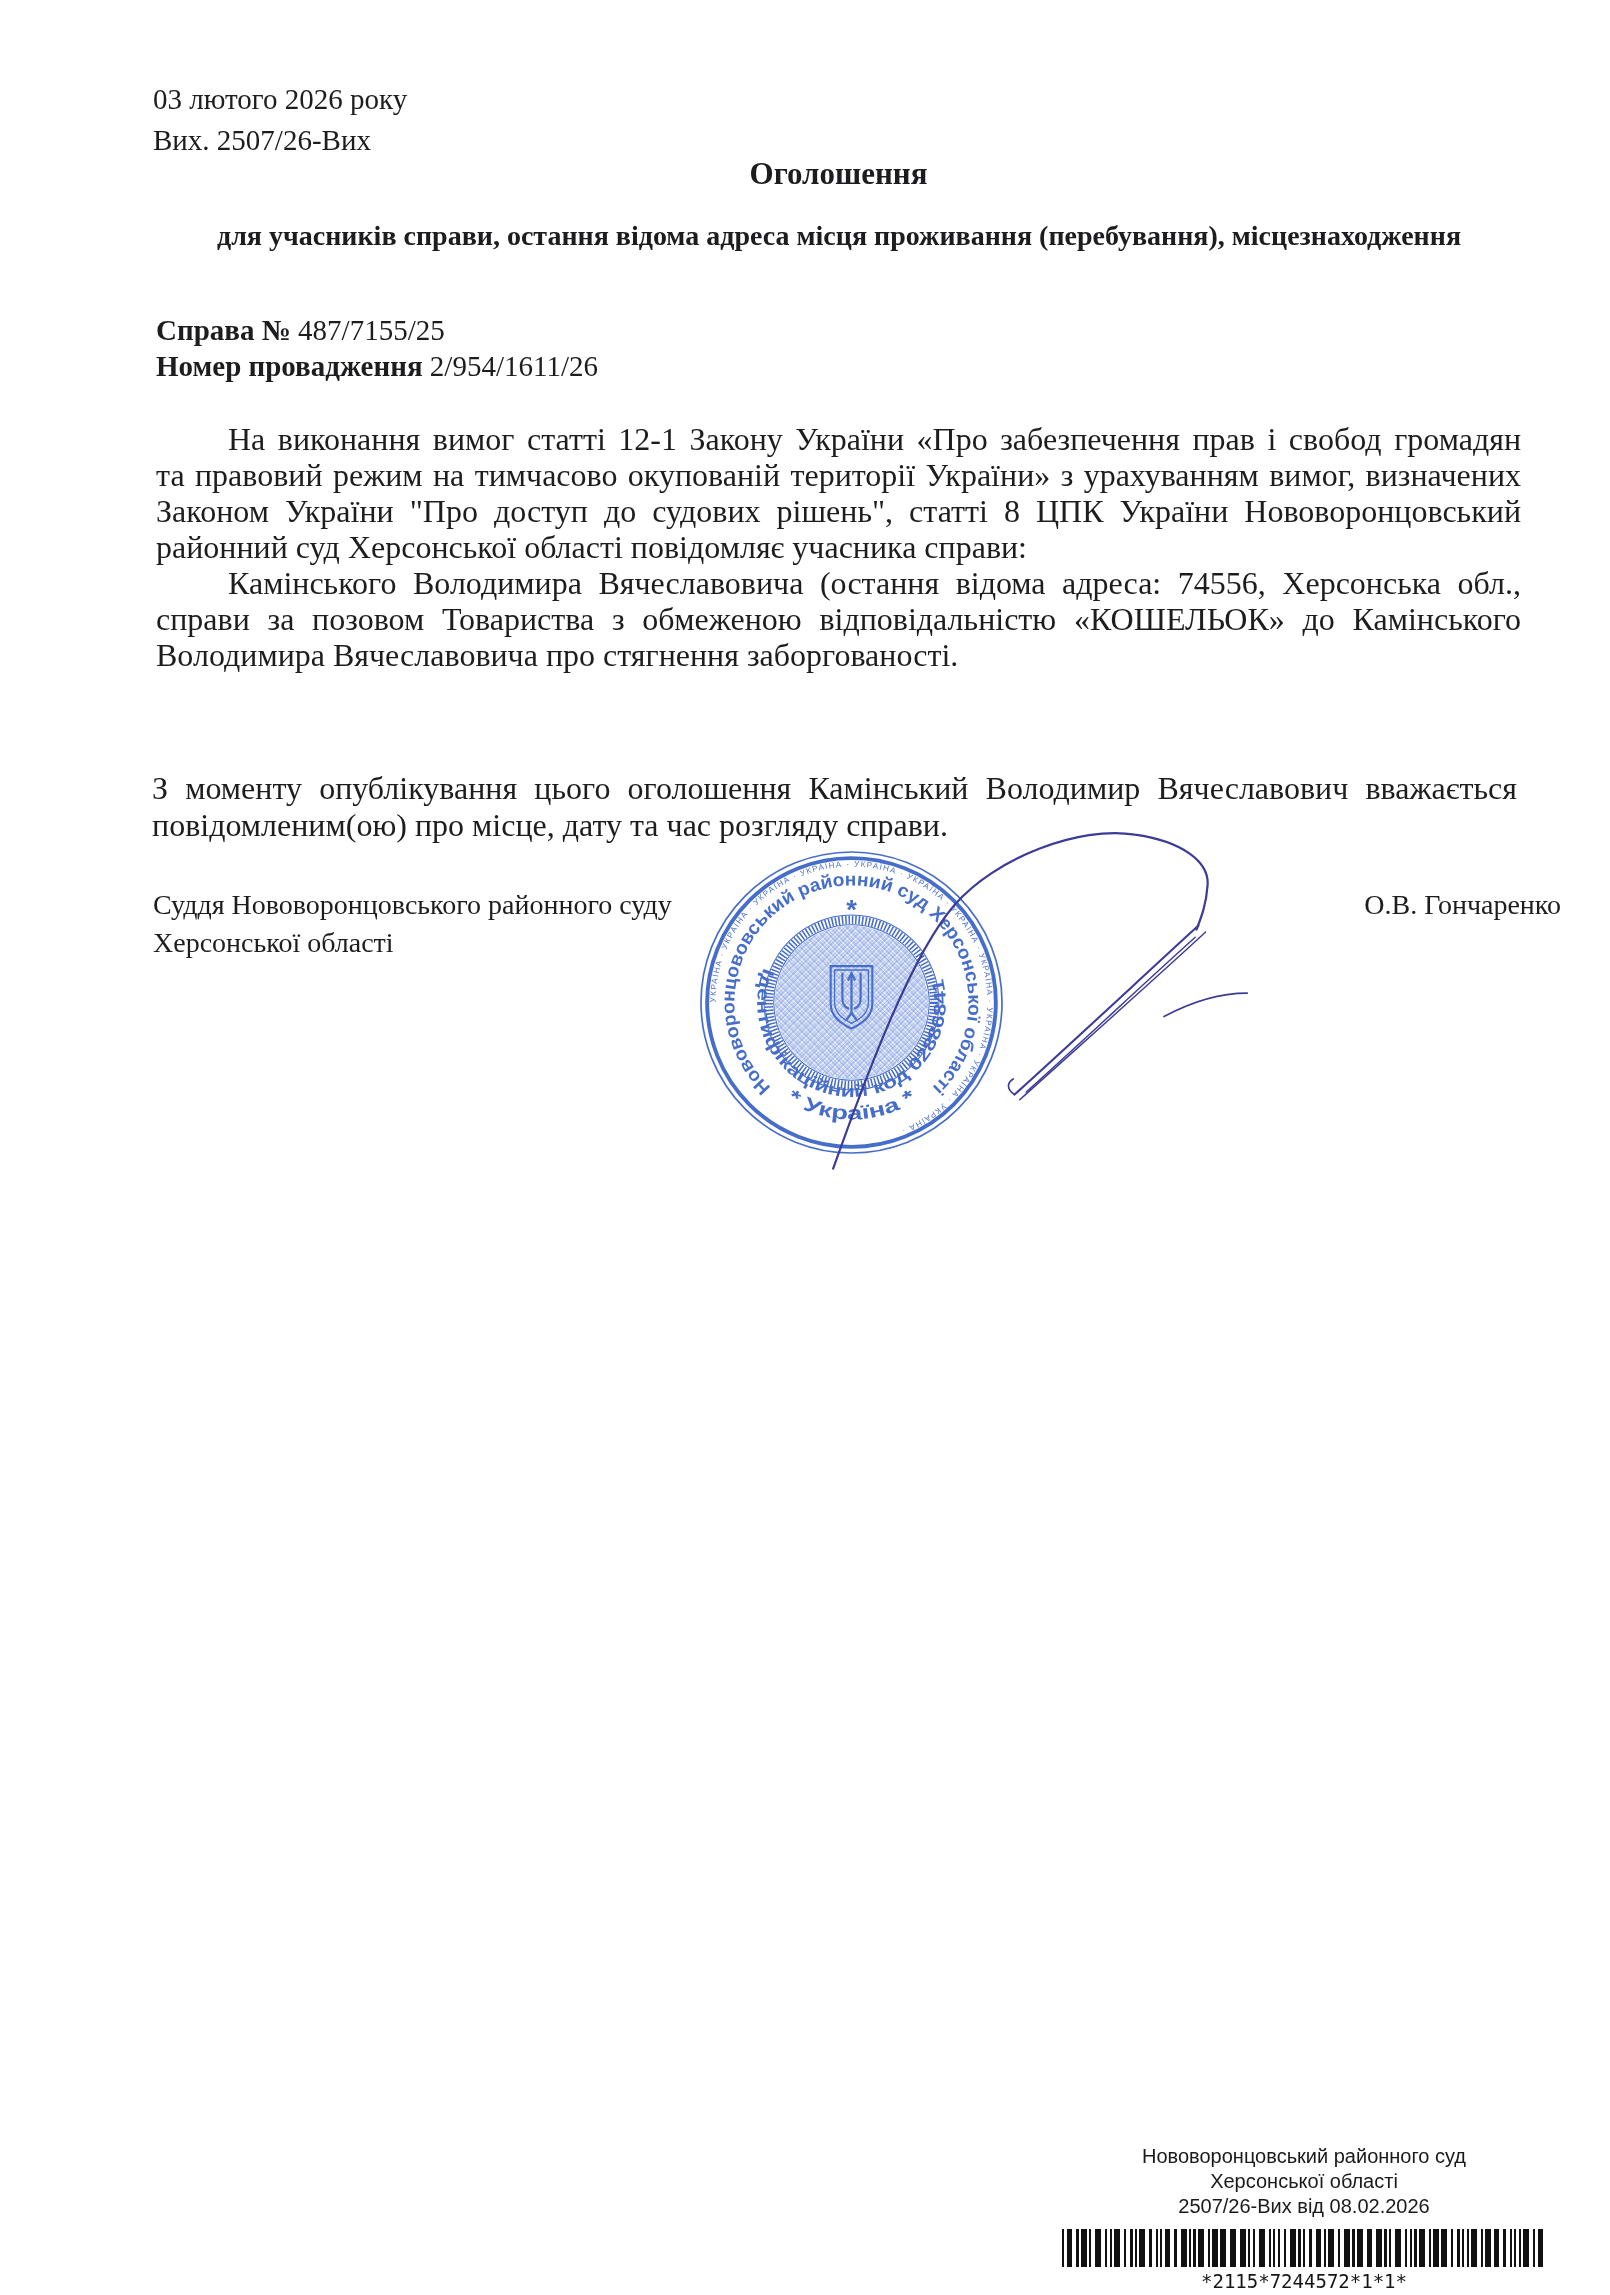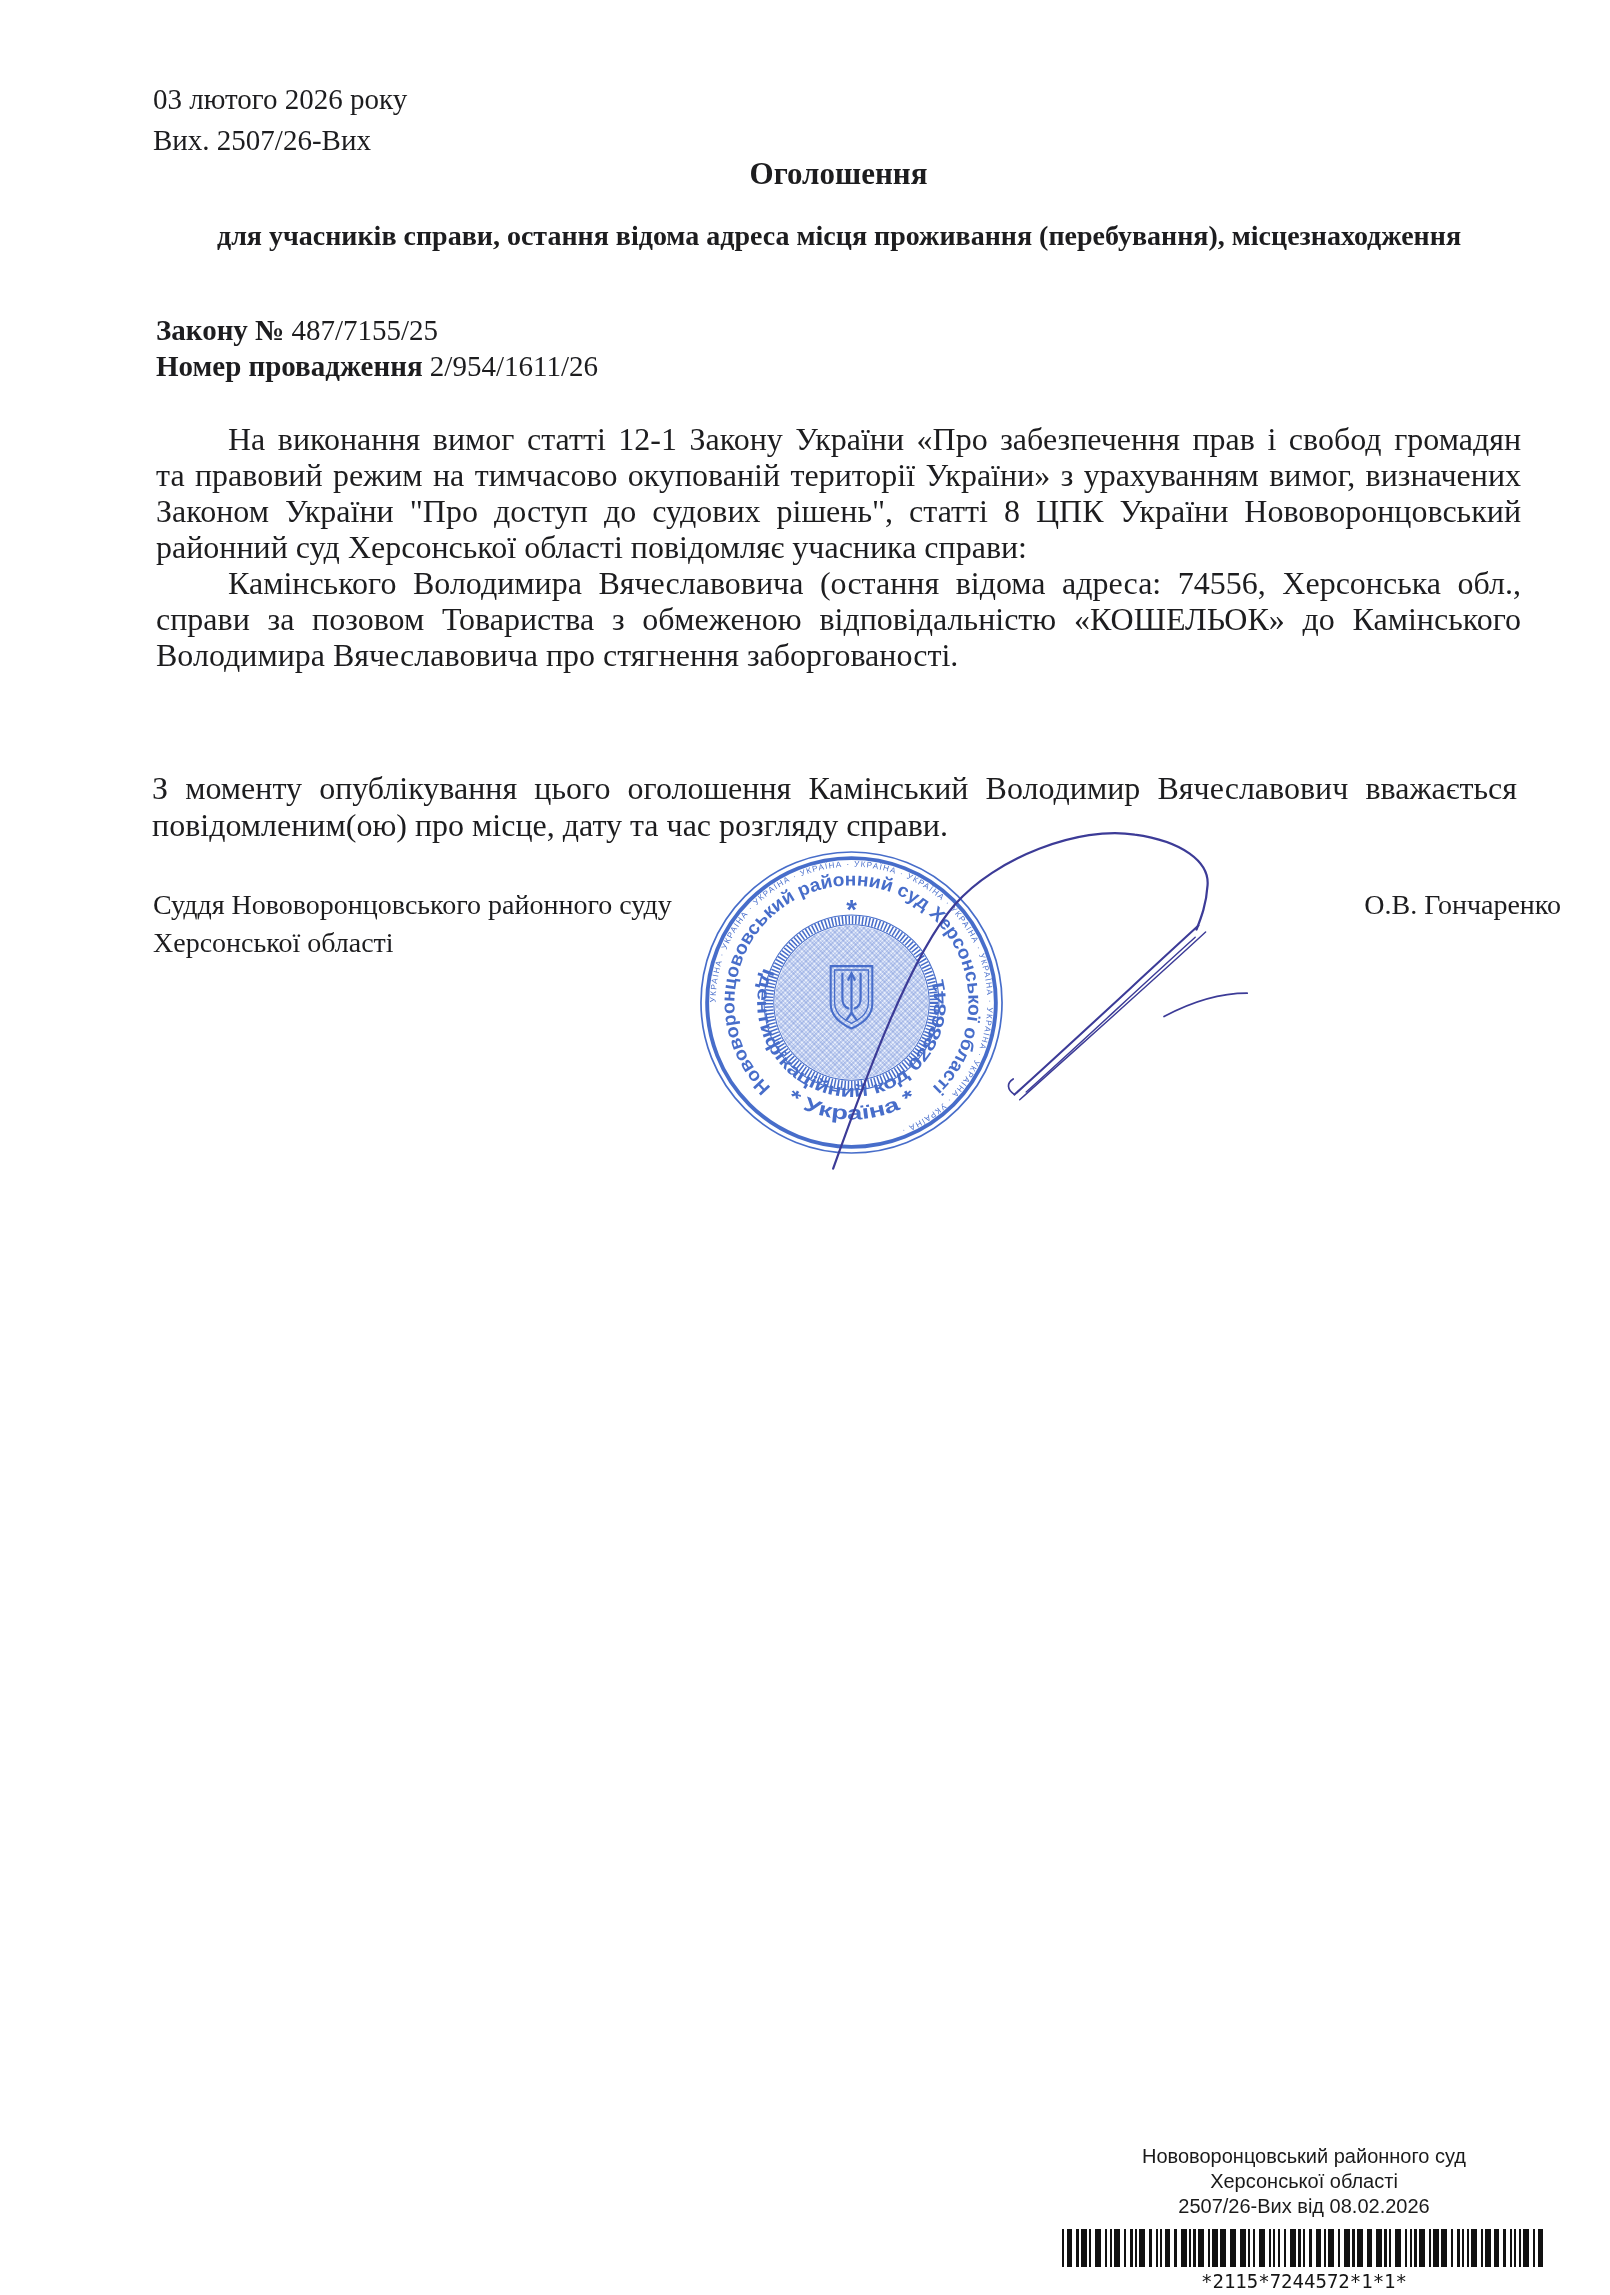"Закону №" span.bold { text: Закону -> Справа }
